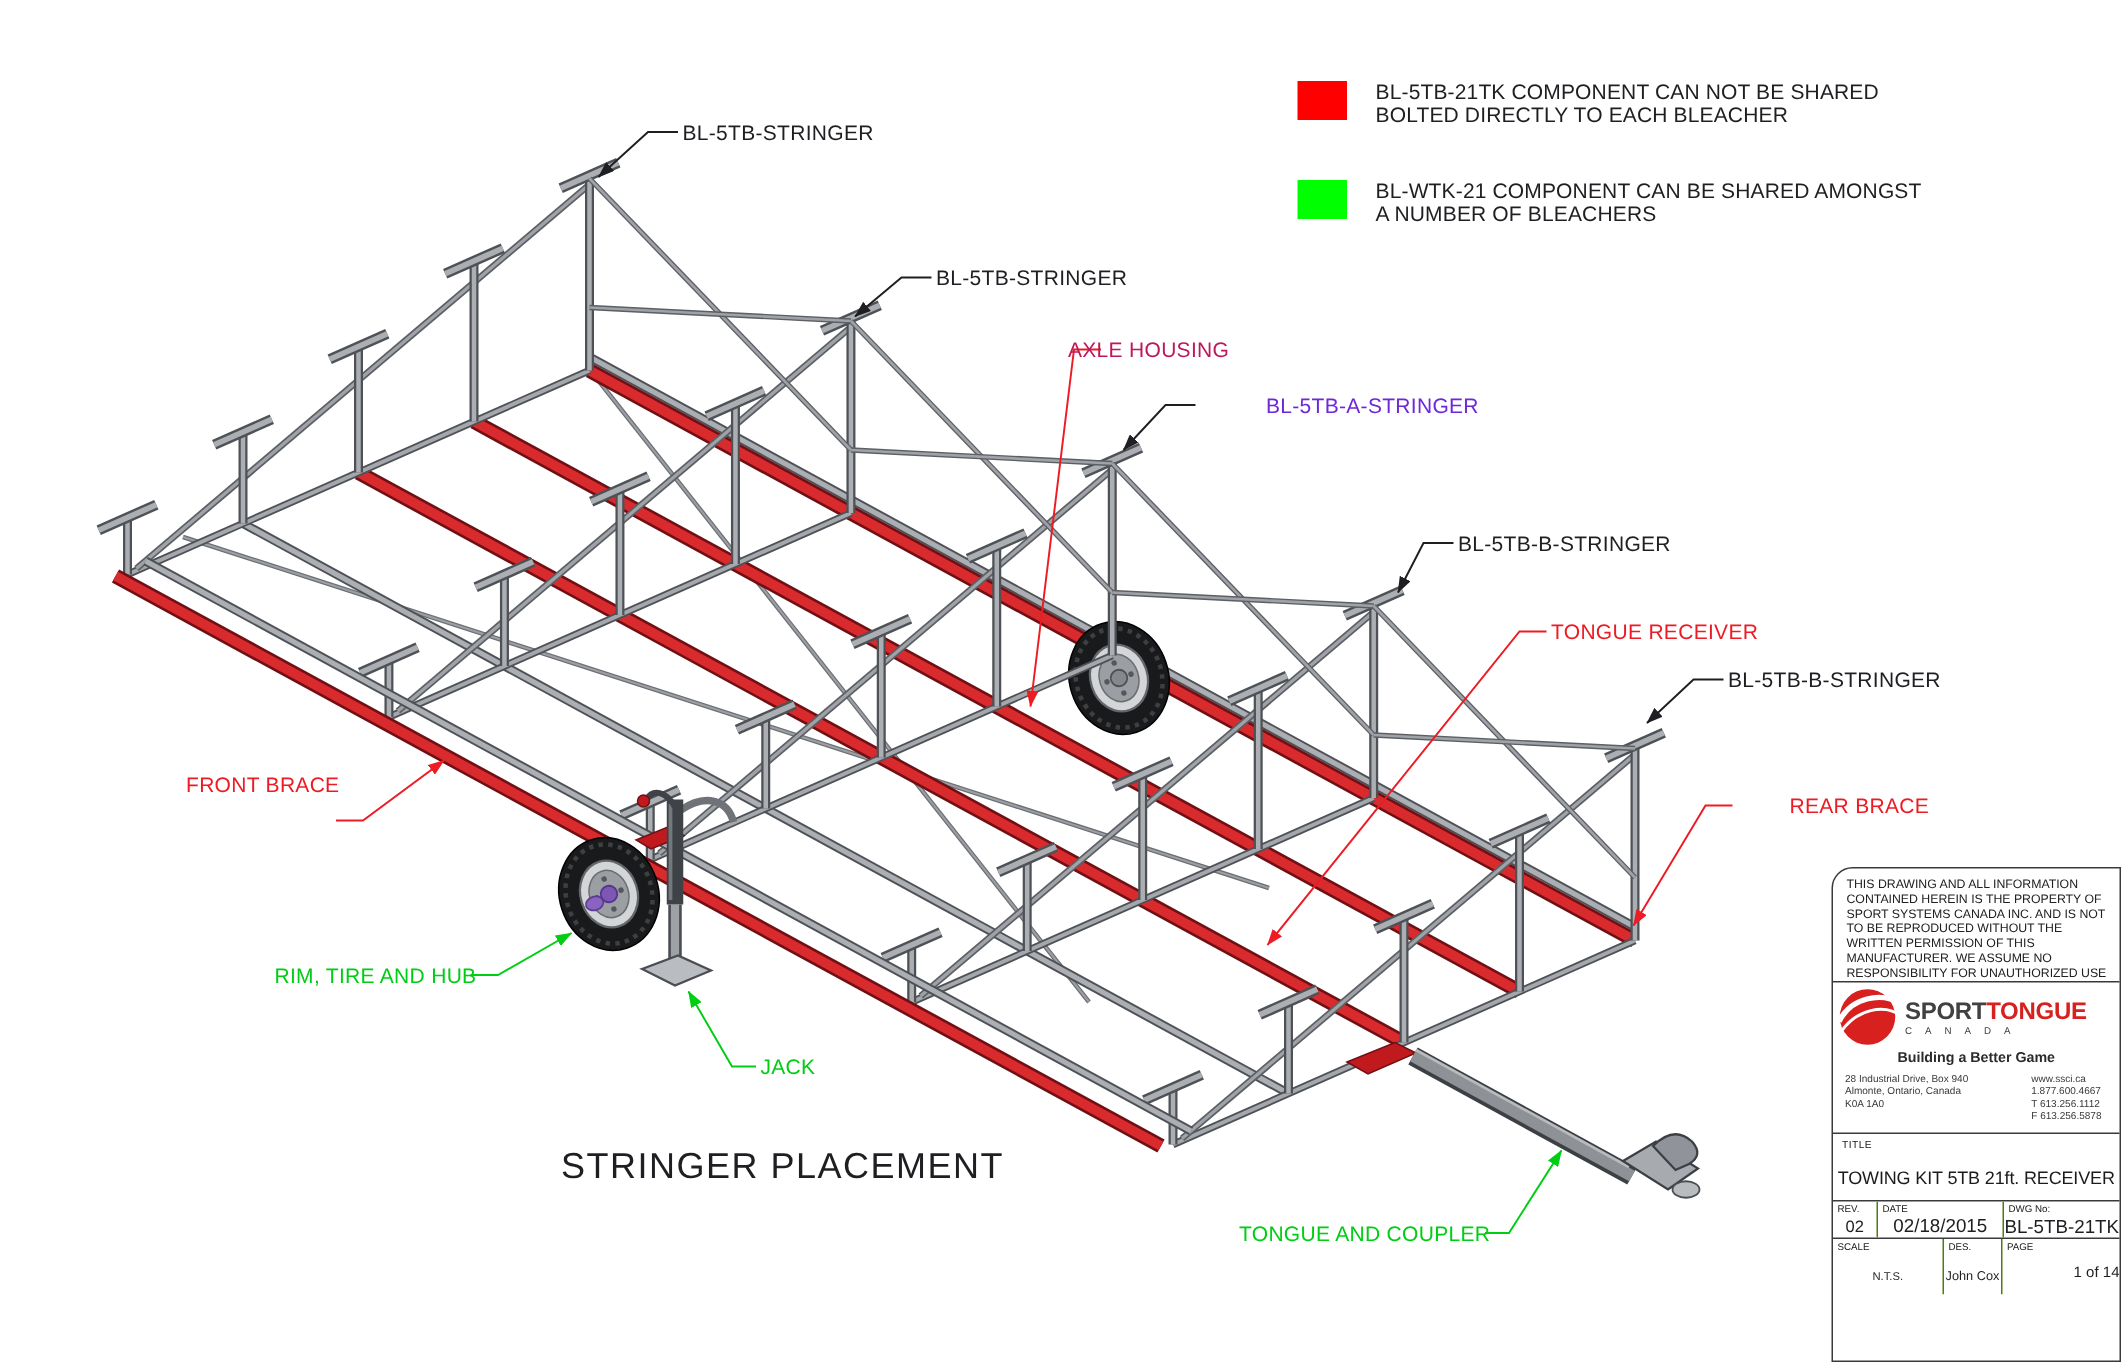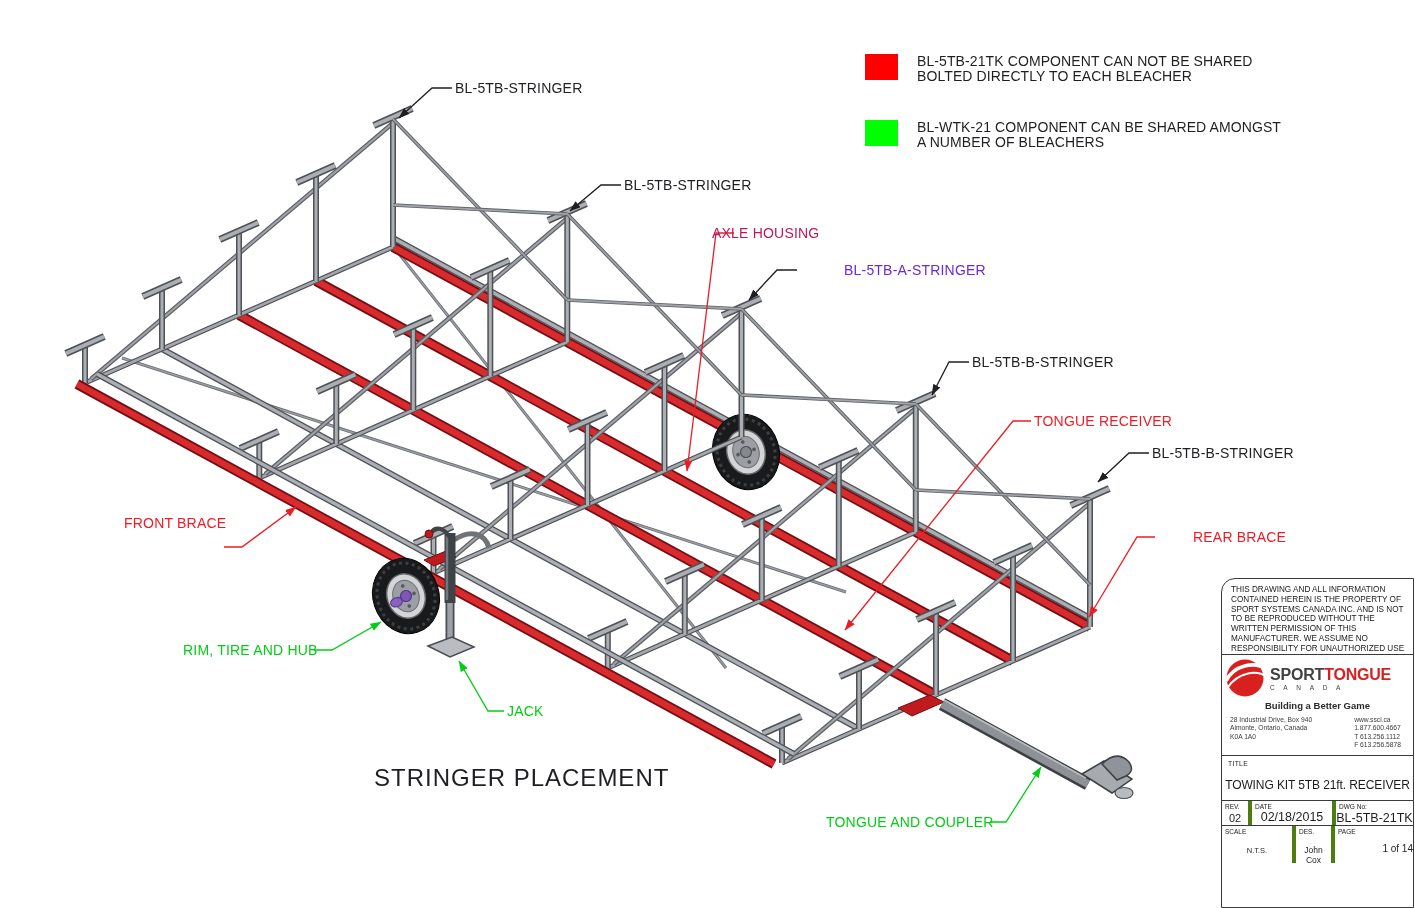"02" .cell { border-right: 4px solid #4d7c0f -> 1px solid #4d7c0f }
